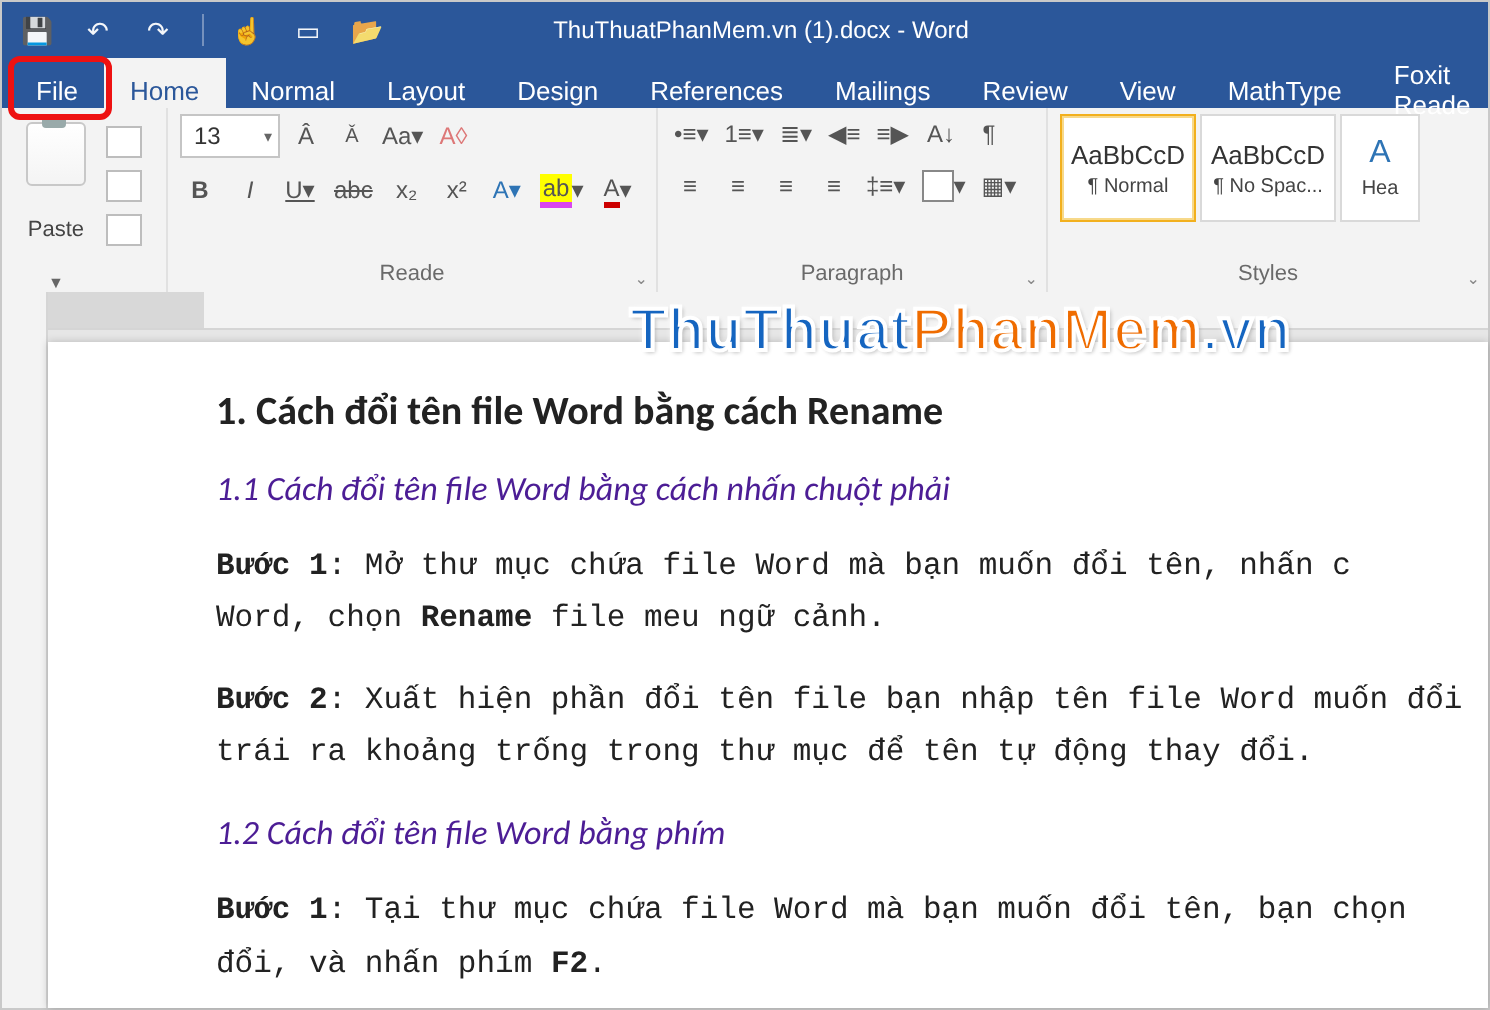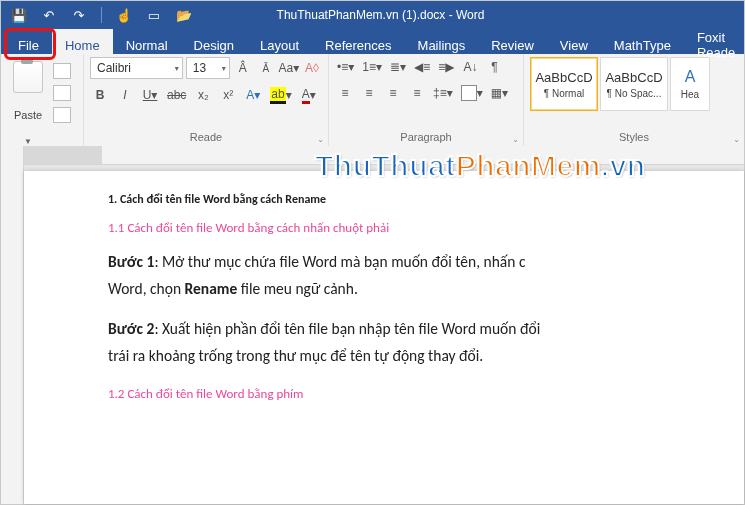"Design" div.tab { order: before "Layout" -> after "Layout" }
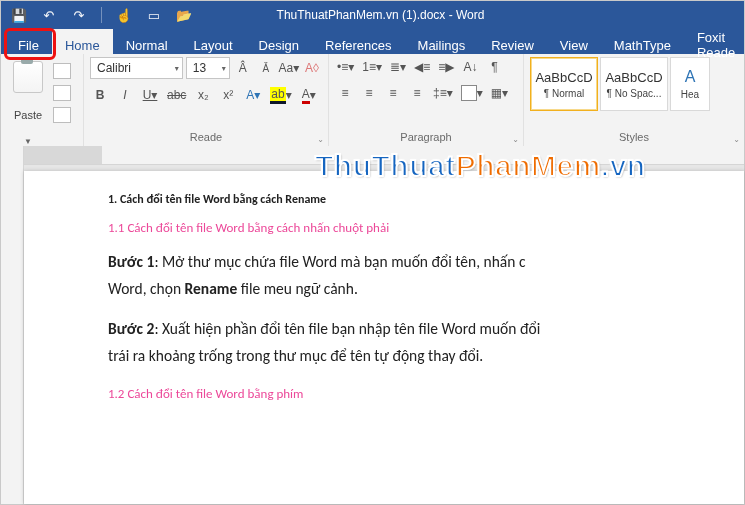"Calibri" div.combo { html: <div>Calibri</div> -> none }
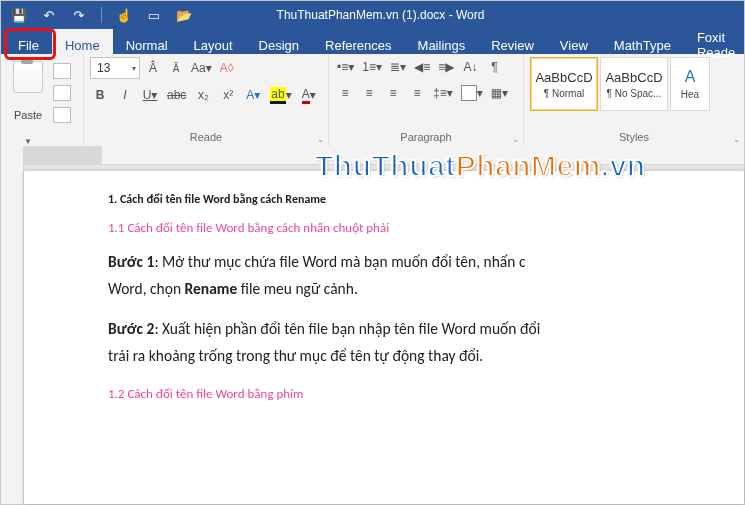"ab" span { border-bottom: 3px solid #0f172a -> 3px solid #d946ef }
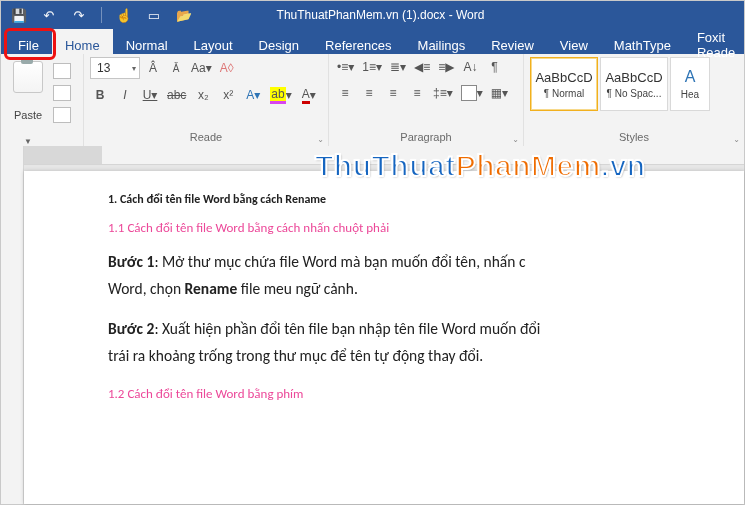"1. Cách đổi tên file" .doc h1 { font-size: 12px -> 20px }
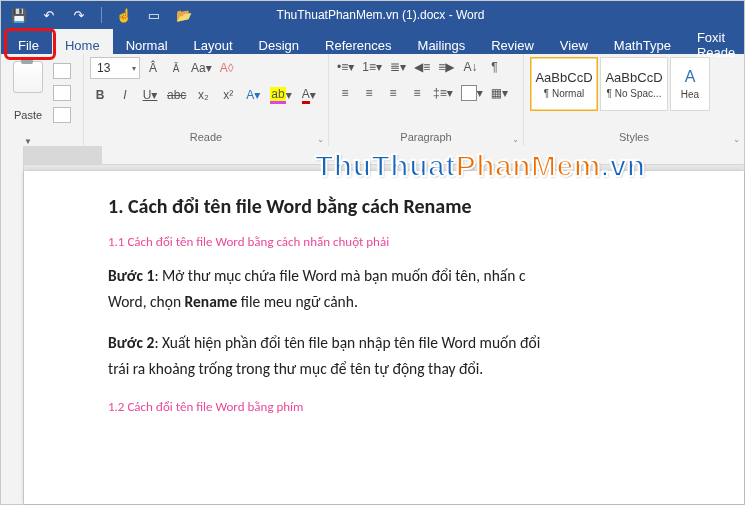"1.1 Cách đổi tên file" .doc .sub { color: #ec4899 -> #4c1d95; font-size: 13px -> 17px; font-style: none -> italic }
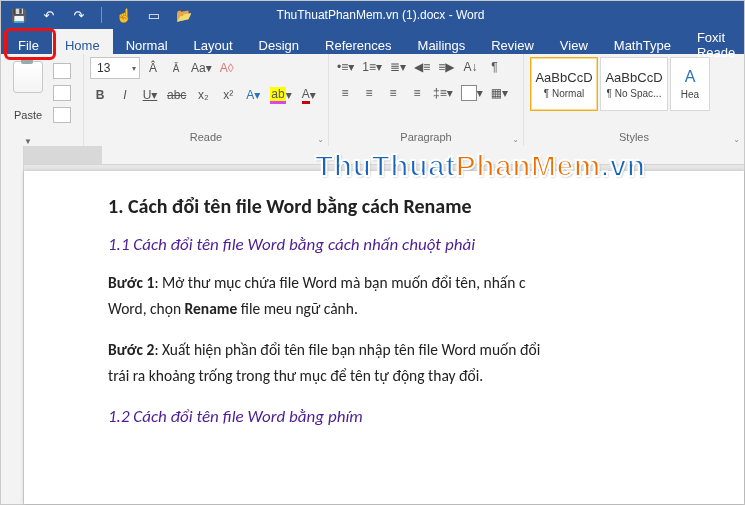"Bước 1: Mở thư mục" .doc p { font-family: none -> Liberation Mono, monospace }
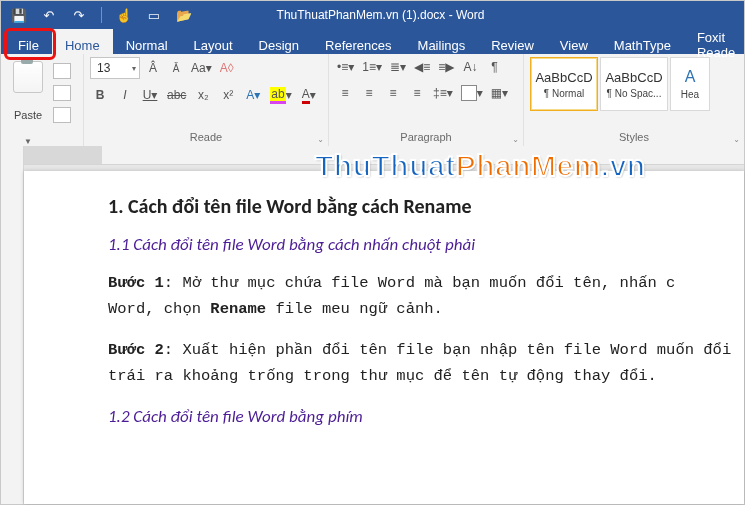"Bước 1: Tại thư mục" p { html: none -> <p> <b>Bước 1</b><span>: Tại thư mục chứa file Word mà bạn muốn đổi tên, bạn chọn</span><br> <span>đổi, và nhấn phím </span><b>F2</b><span>.</span> </p> }
